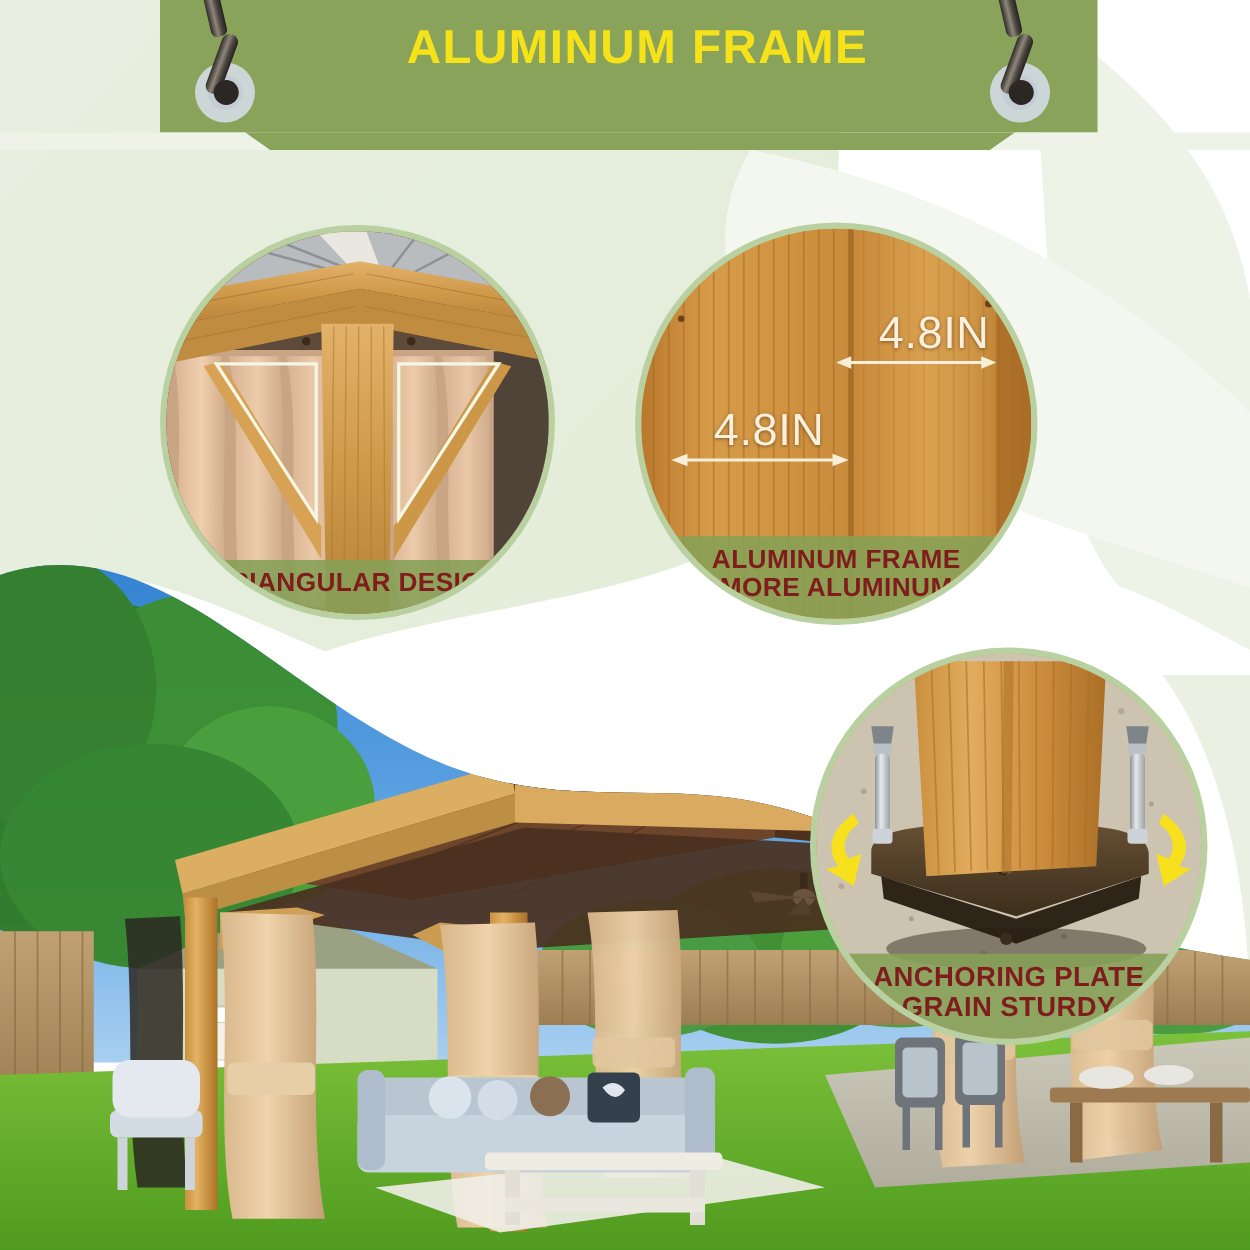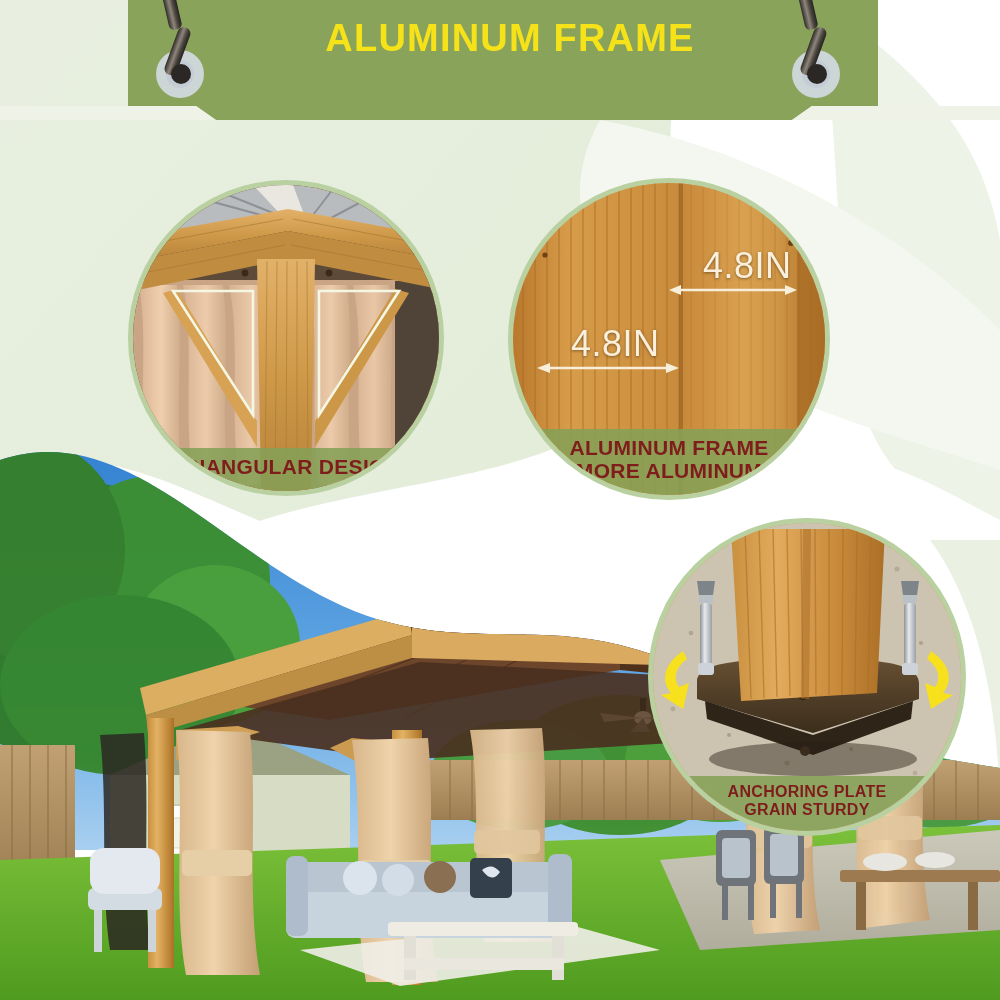"ANCHORING PLATE" #callout-3 .label { font-size: 16px -> 22px }
